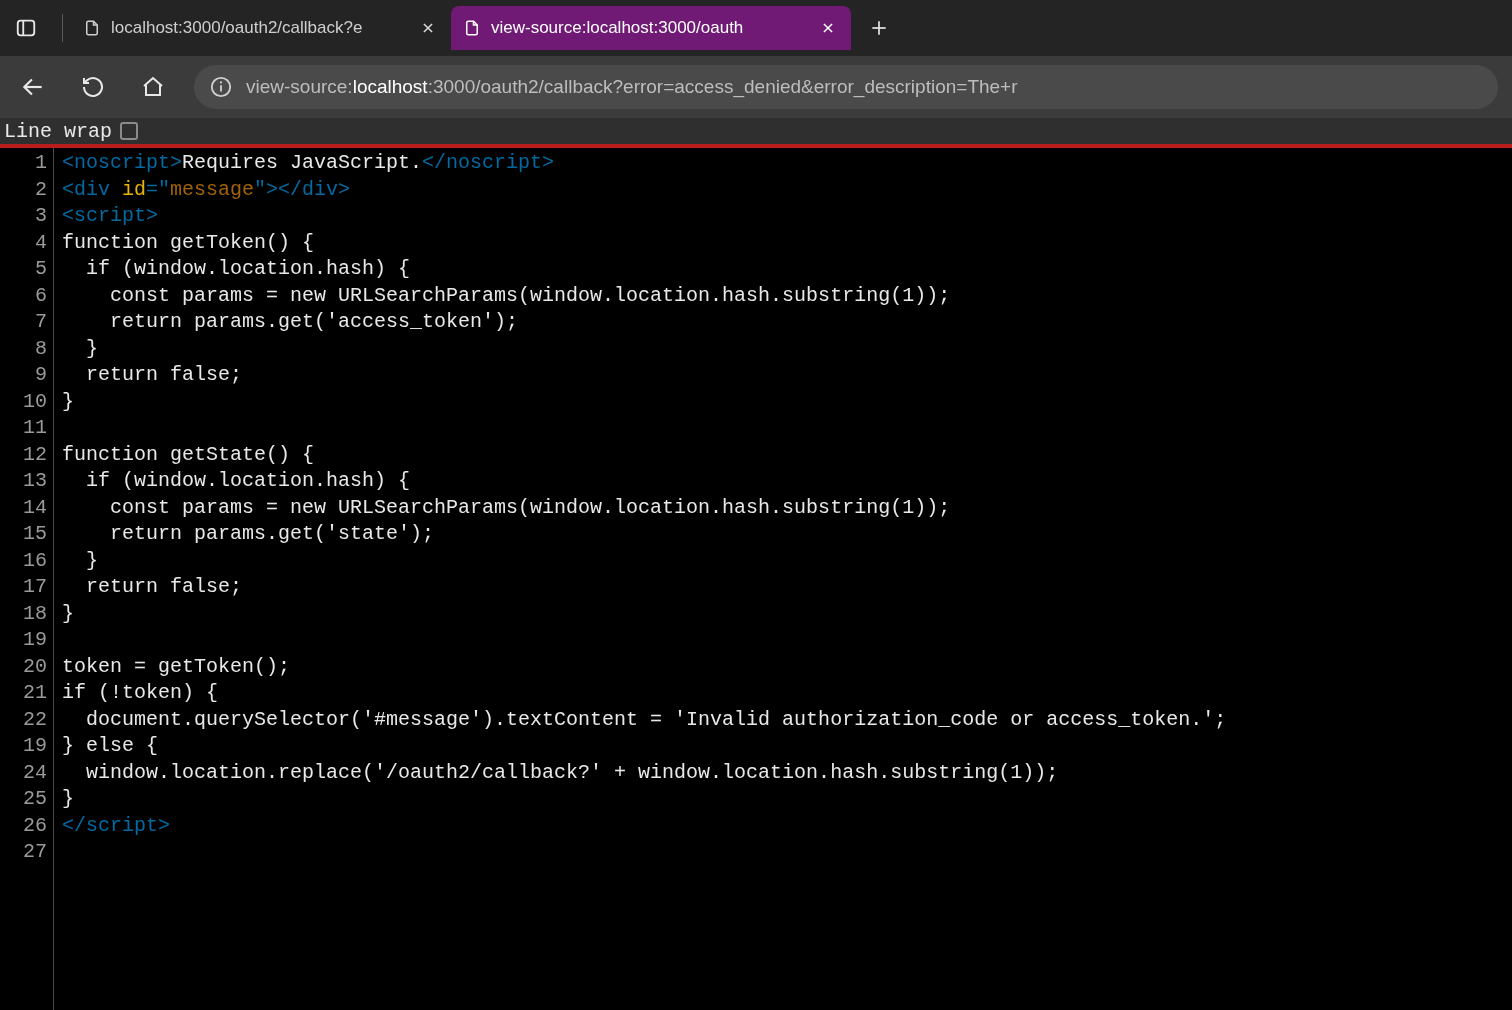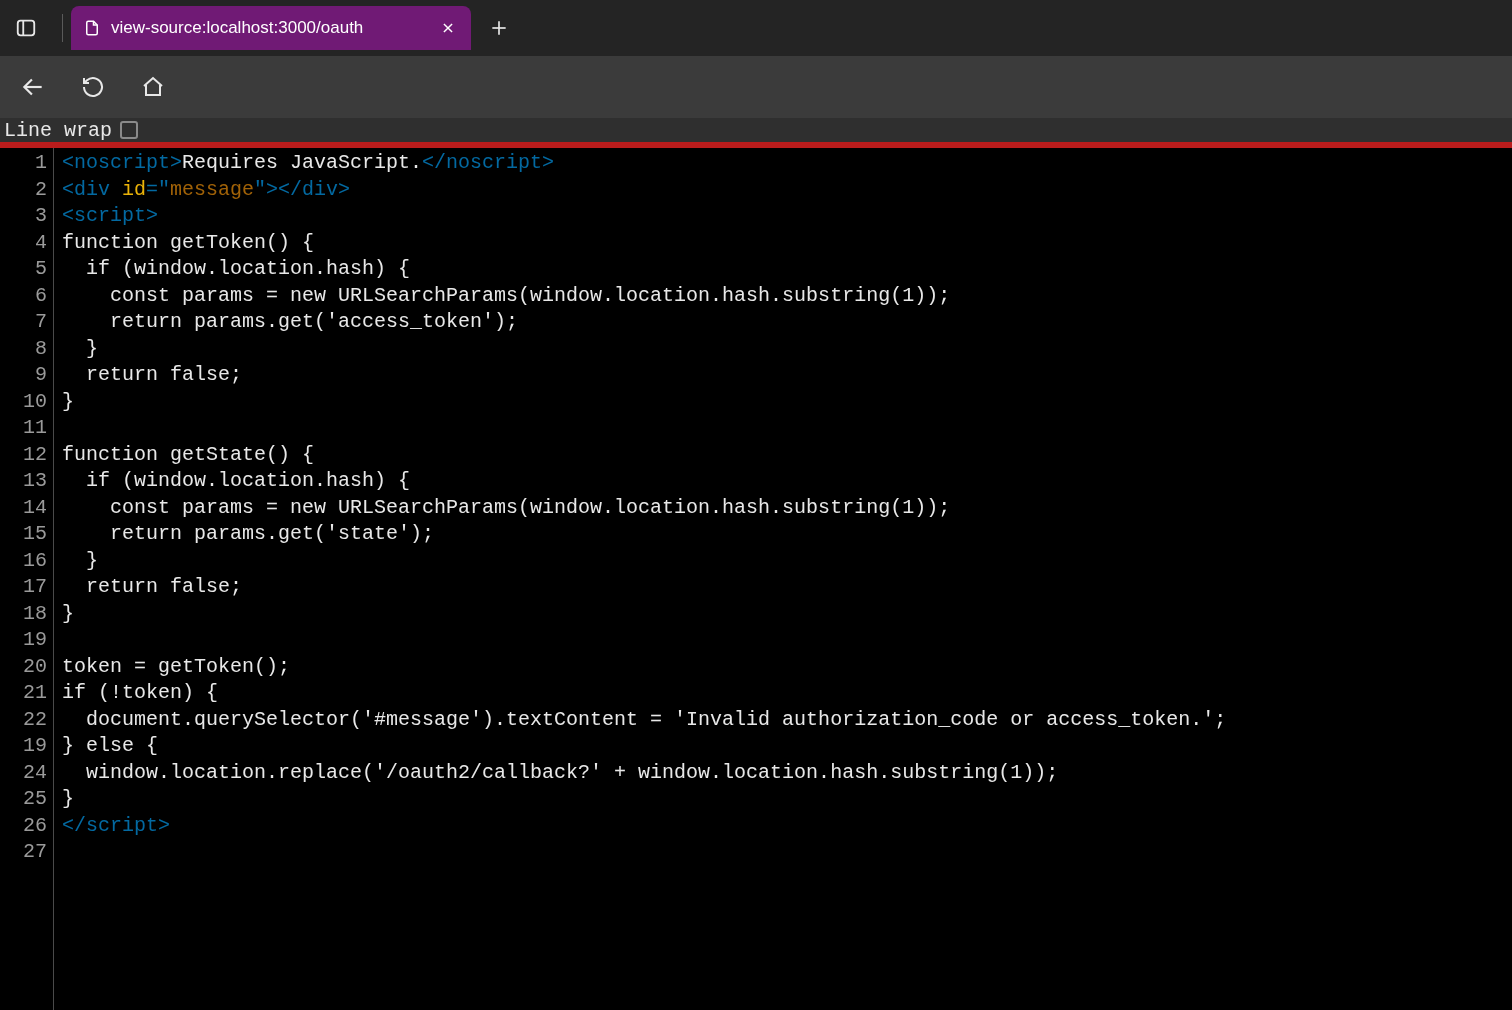"localhost:3000/oauth2/callback?e" div.tab { html: none -> <div> <span> <svg> <path></path> <path></path> </svg> </span> <span>localhost:3000/oauth2/callback?e</span> <span> <svg> <line></line> <line></line> </svg> </span> </div> }
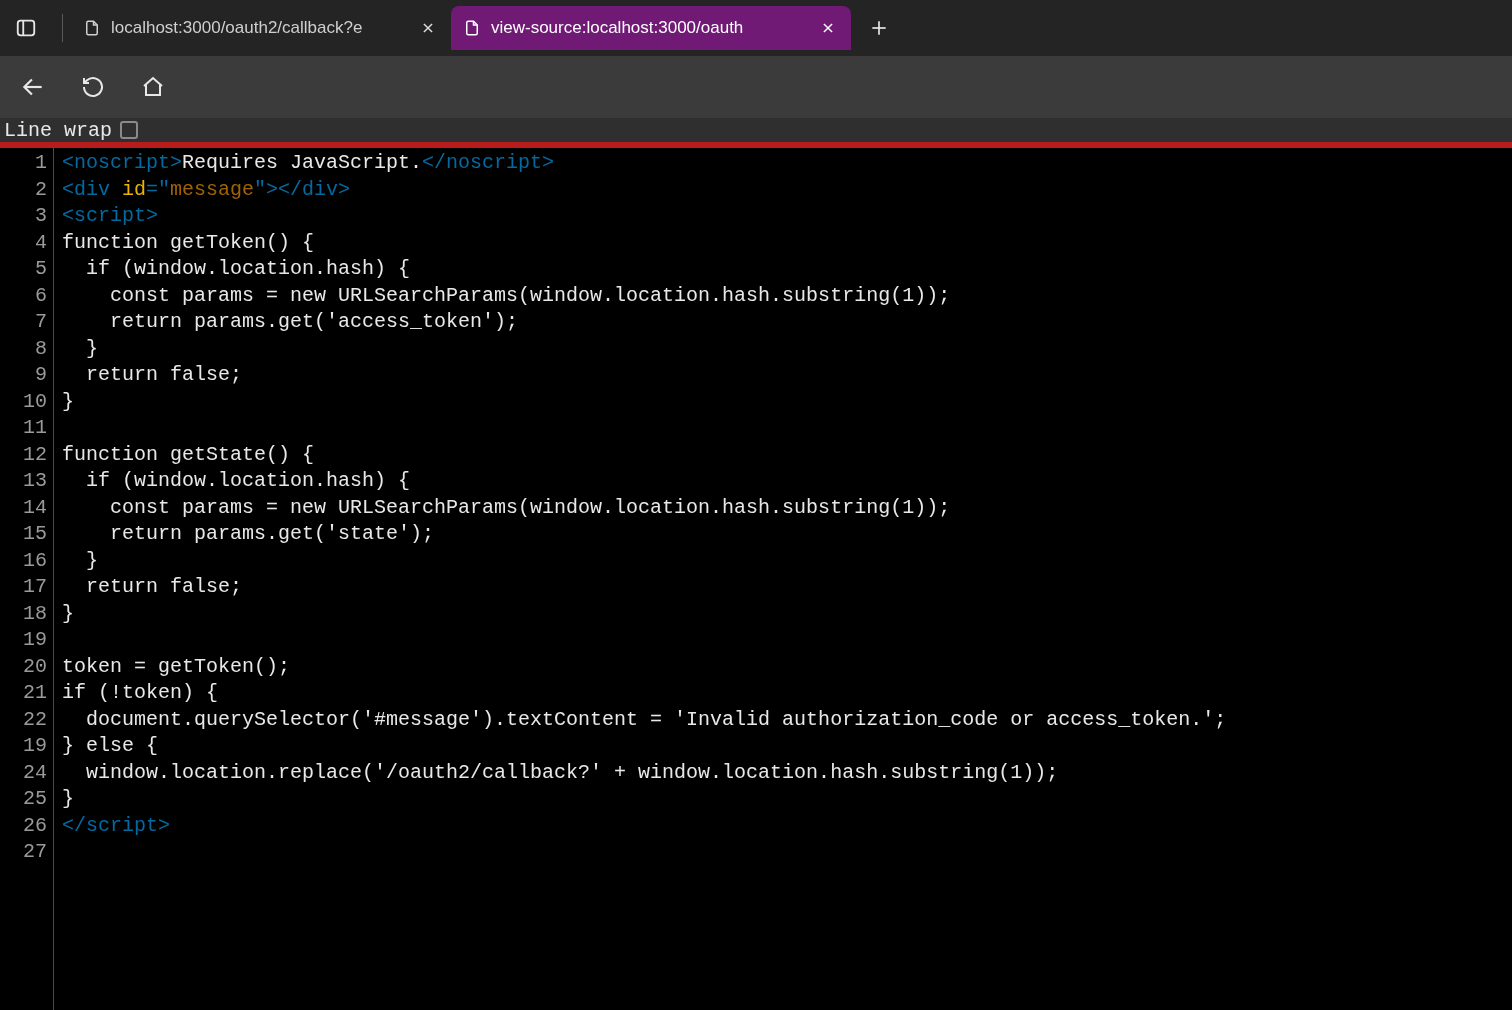"view-source:localhost:3000/oauth2/callba" div.address-bar { html: none -> <div> <span> <svg> <circle></circle> <line></line> <circle></circle> </svg> </span> <span> <span>view-source:</span><span>localhost</span><span>:3000/oauth2/callback?error=access_denied&amp;error_description=The+r</span> </span> </div> }
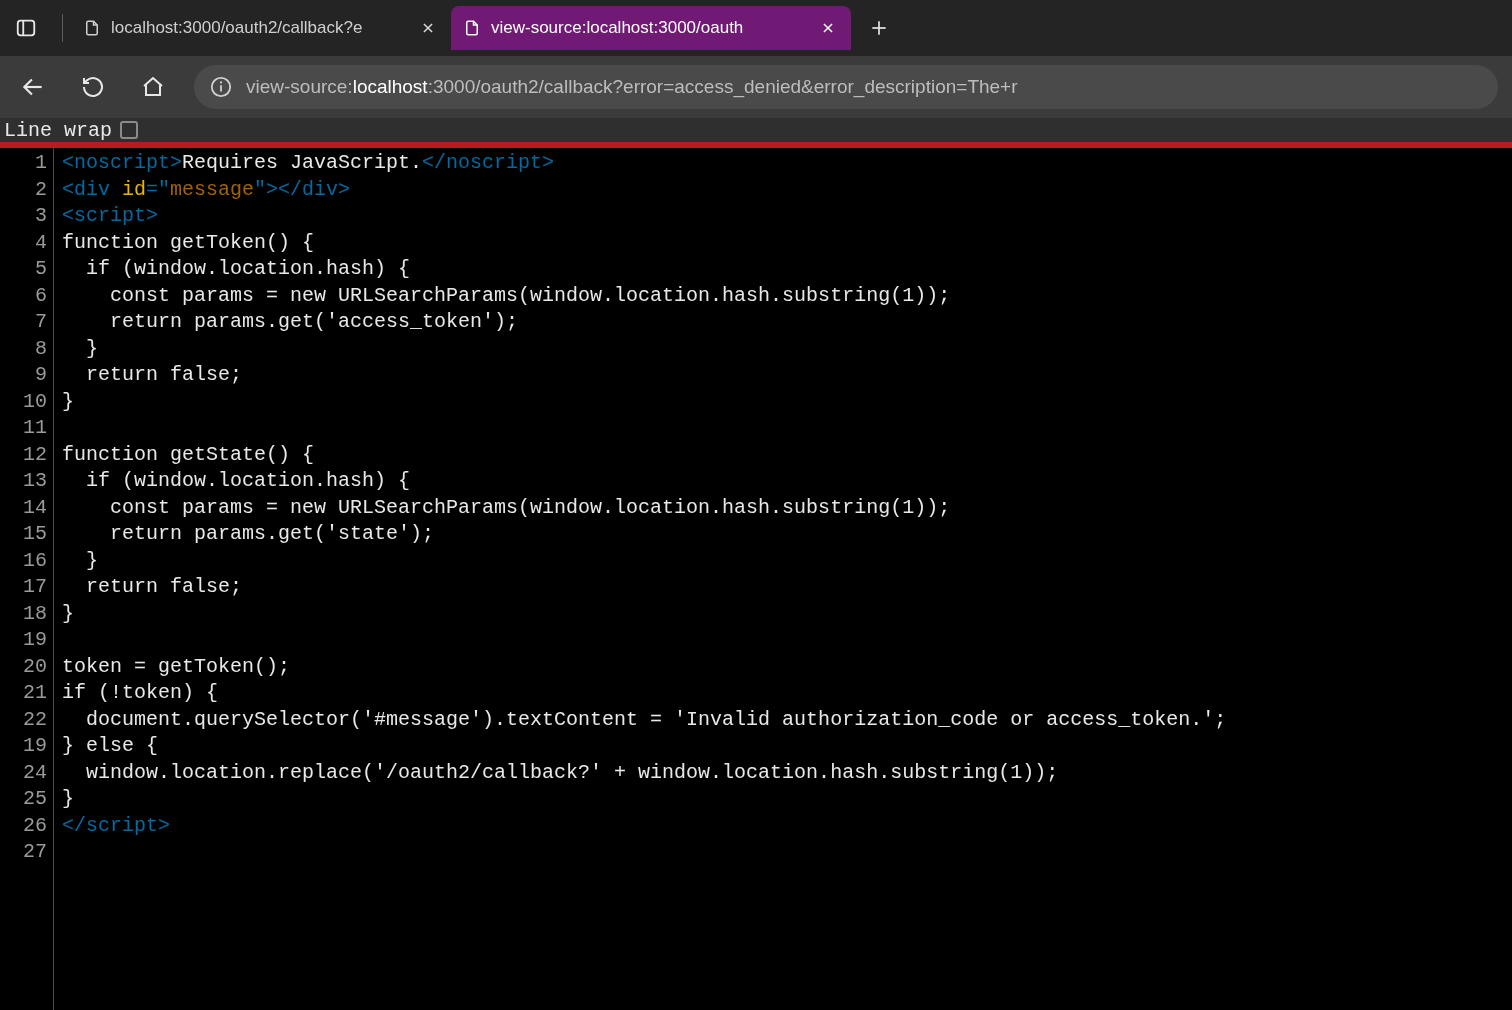"Line wrap" .wrap-bar { border-bottom: 6px solid #b91c1c -> 4px solid #b91c1c }
